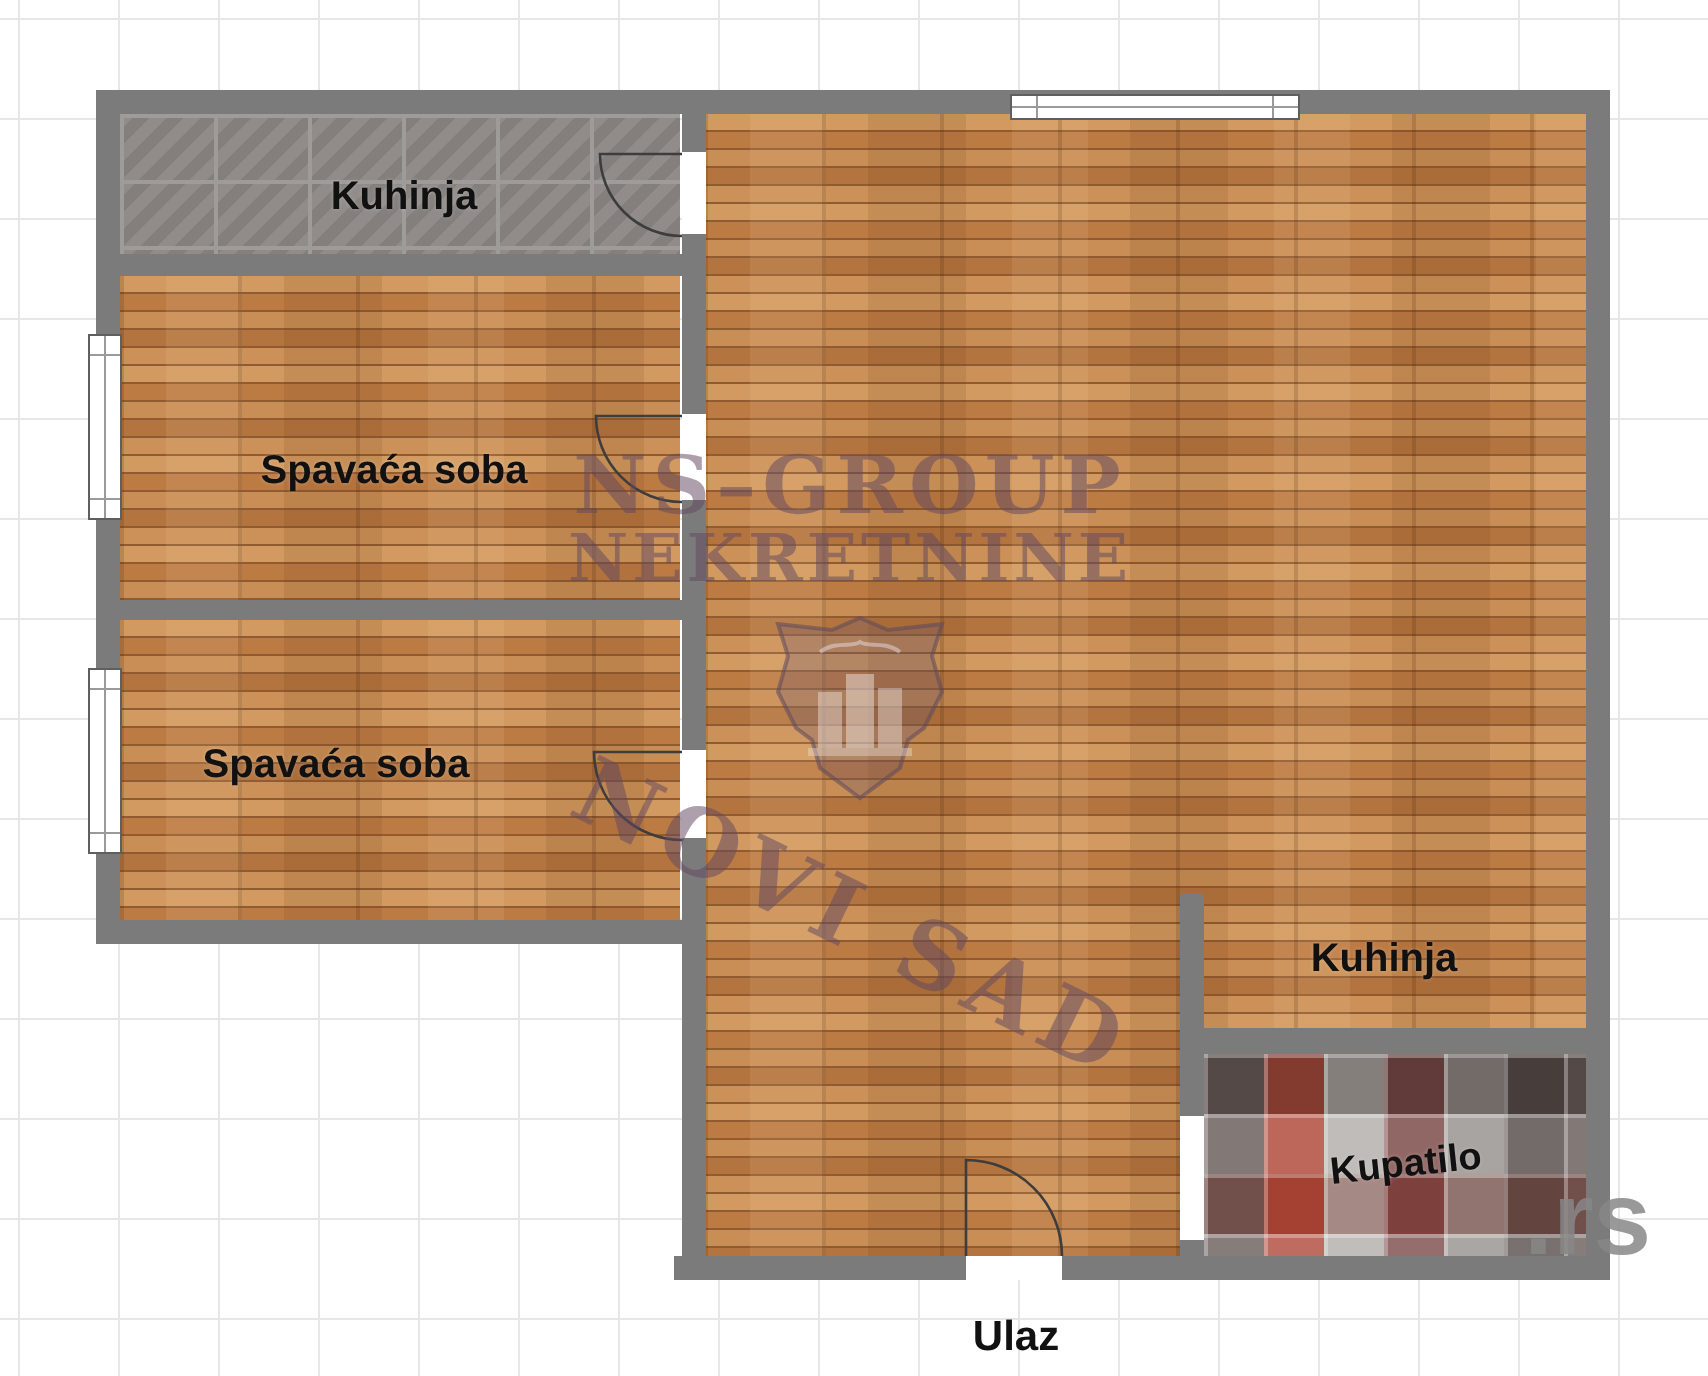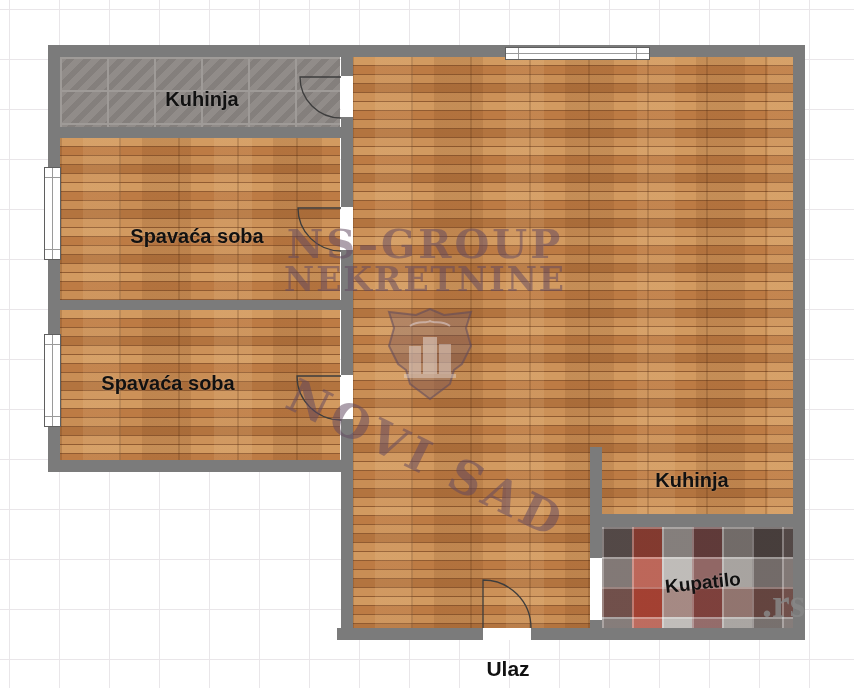".rs" #wm-tld { font-family: Liberation Serif, serif -> Liberation Sans, sans-serif; font-size: 40px -> 52px }
